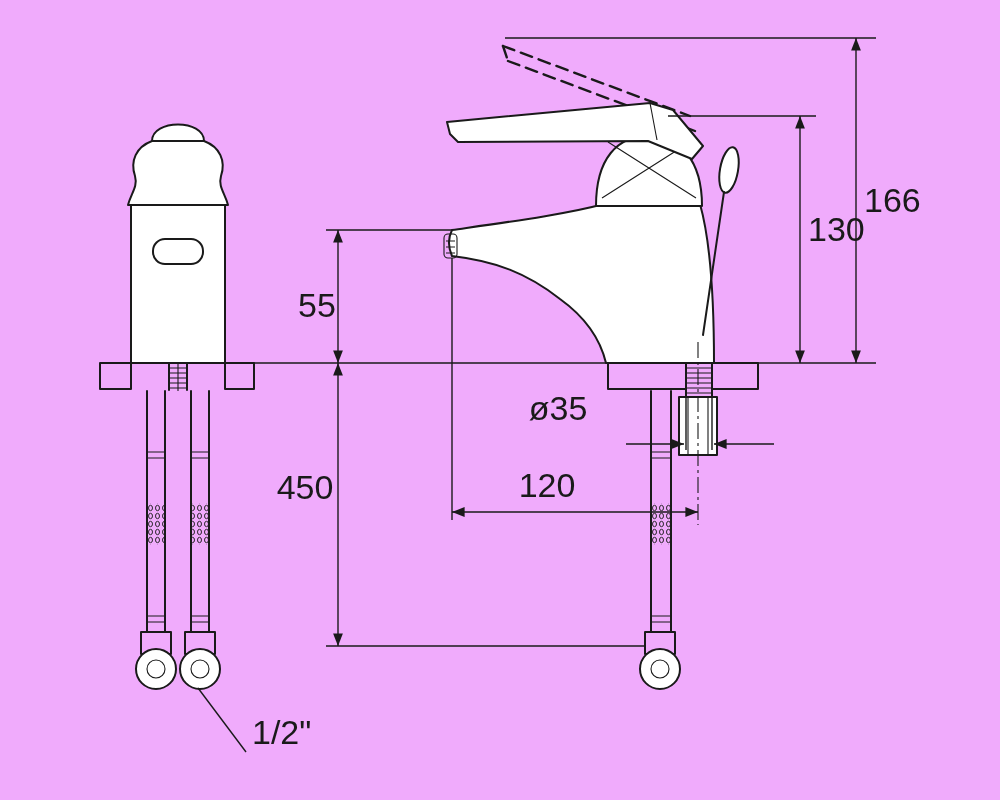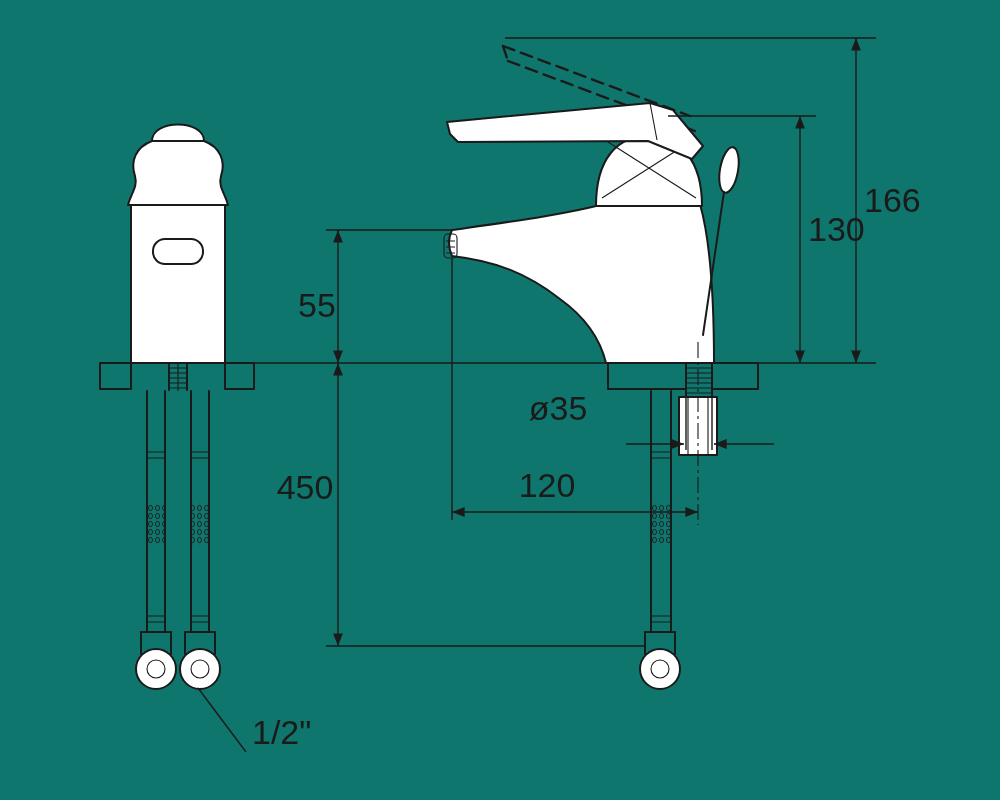"166" .canvas { background: #0f766e -> #f0abfc }
